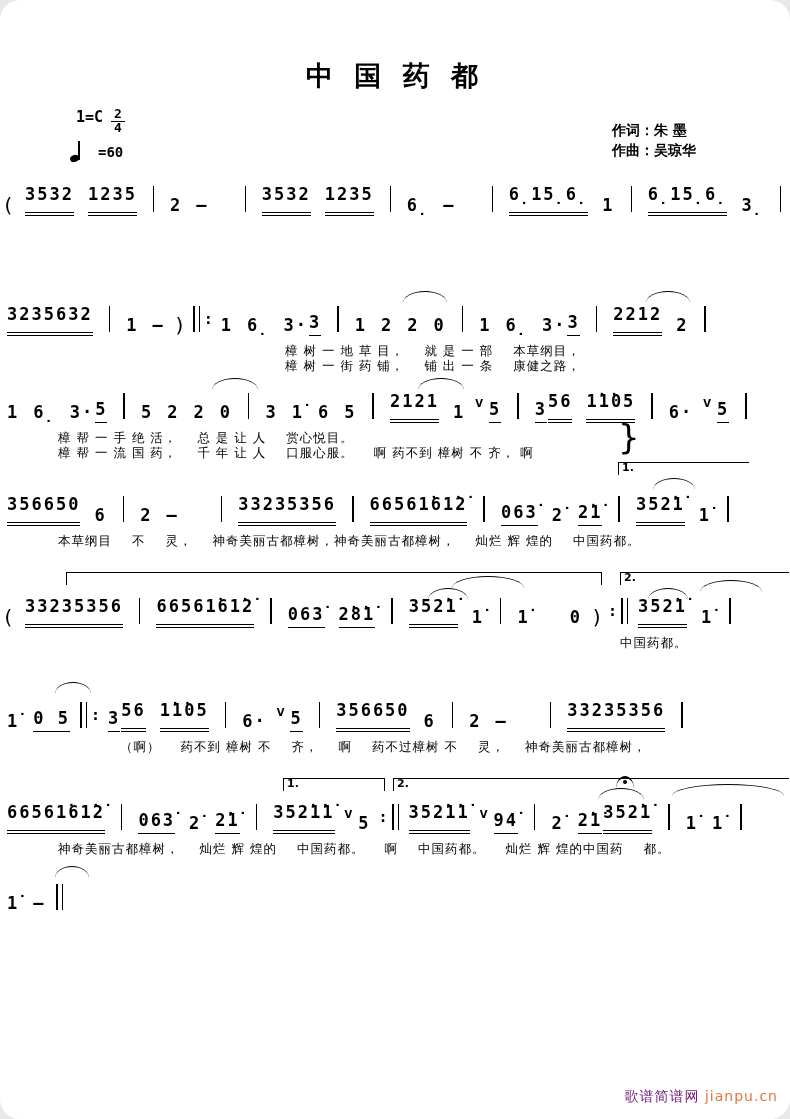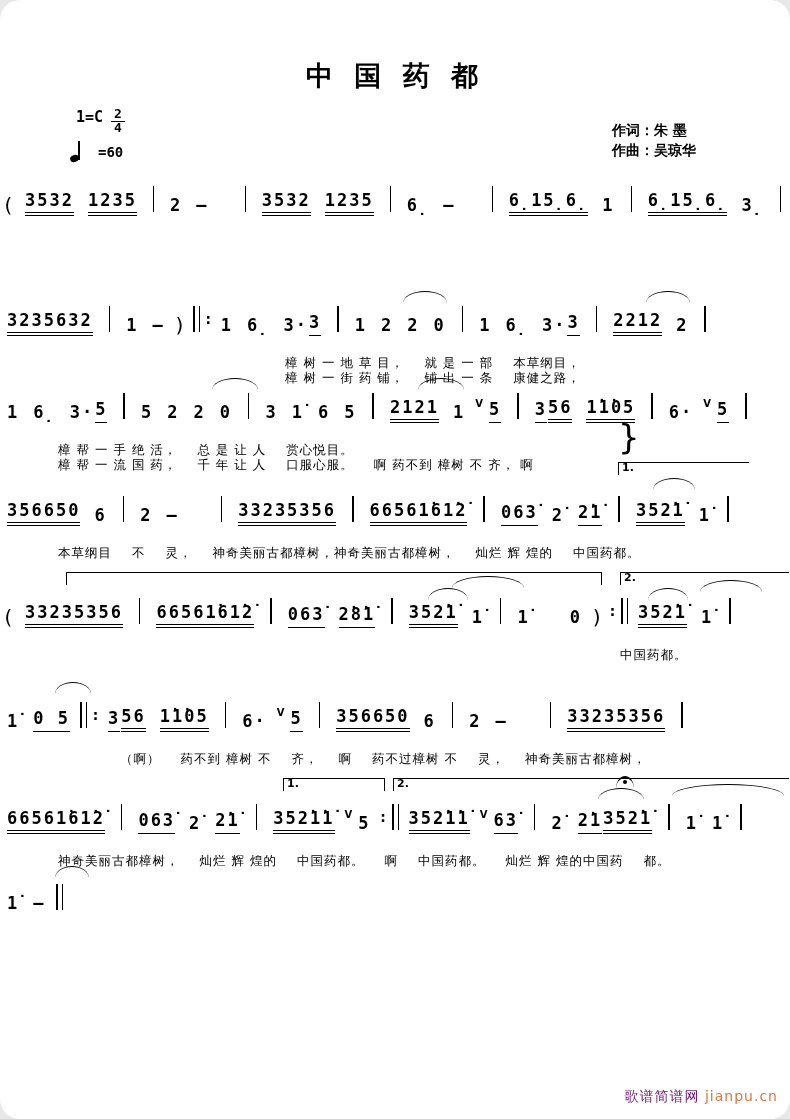"3532" .u2 { padding-bottom: 1px -> 7px }
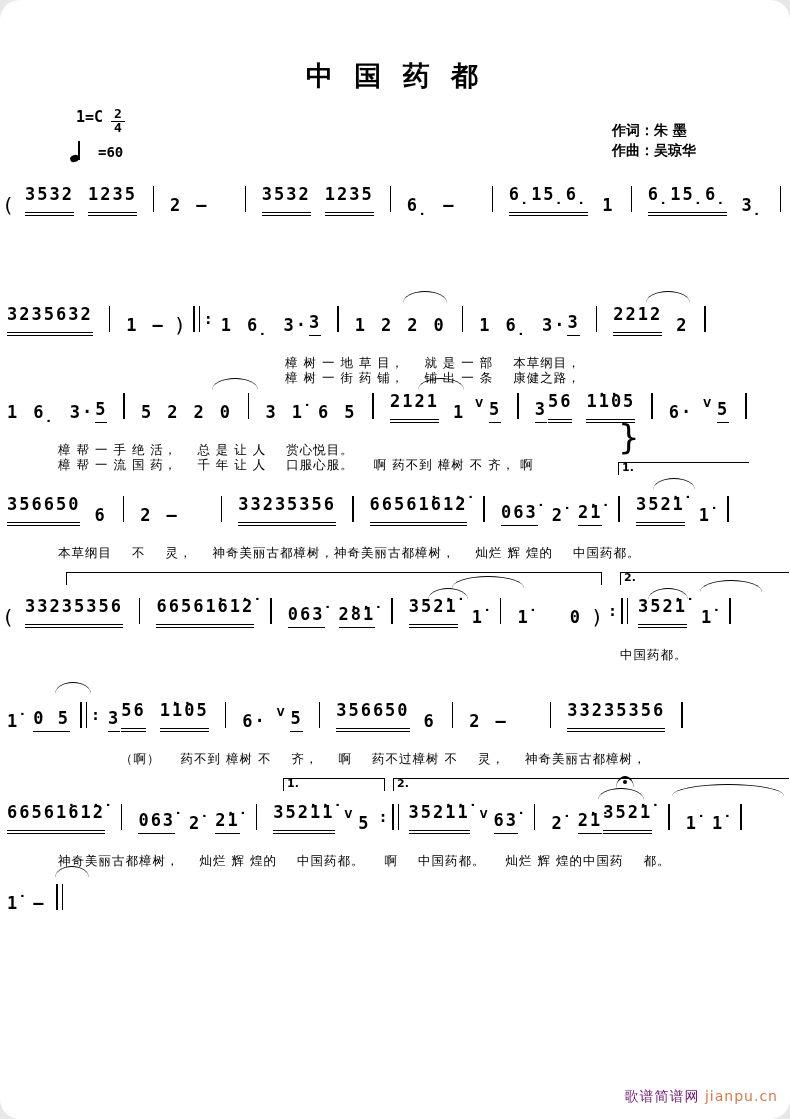"樟 树 一 地 草" .lyrics { margin-top: 19px -> 7px }
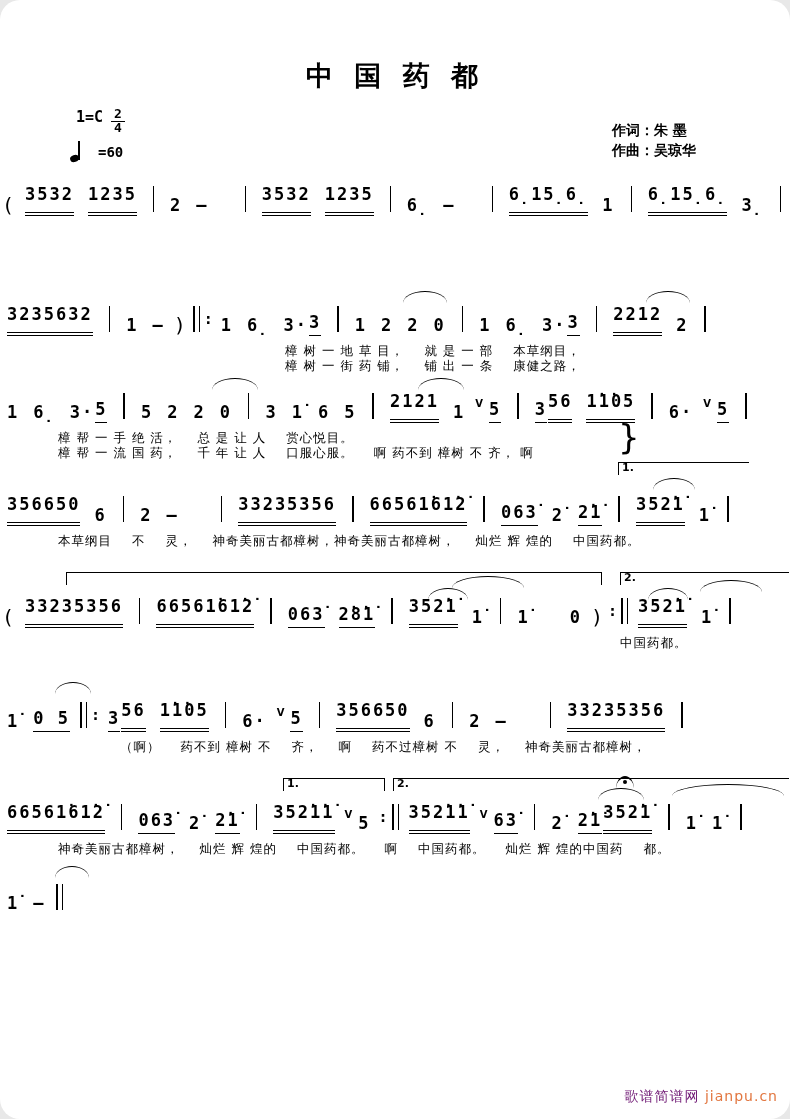"63̇" span.tk { text: 63̇ -> 94̇ }
